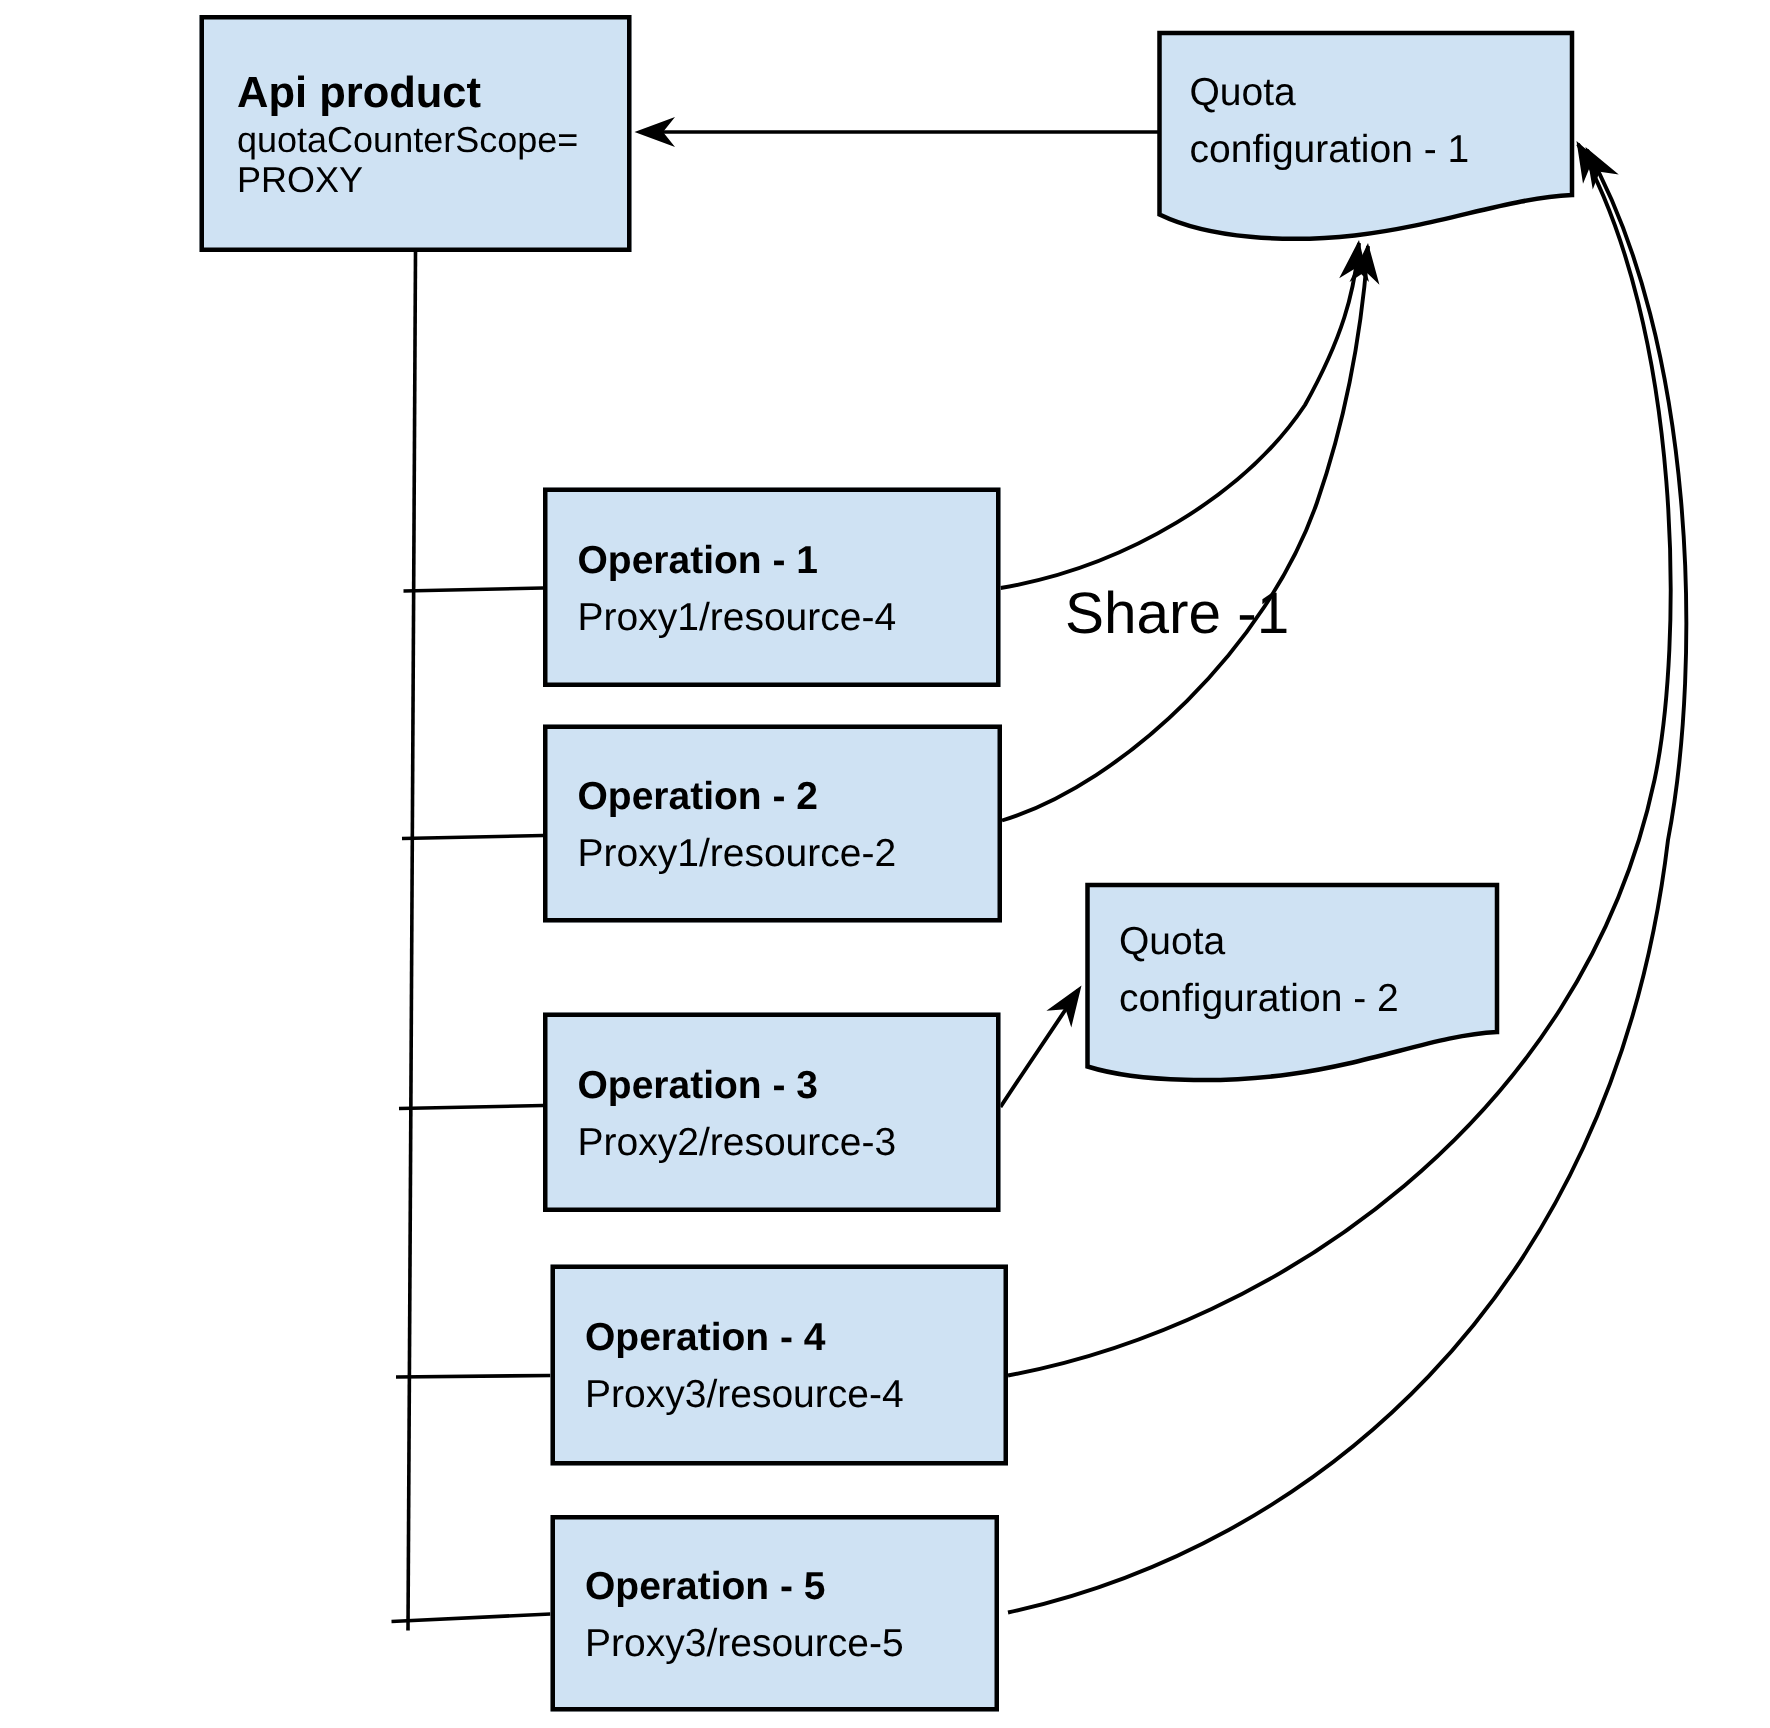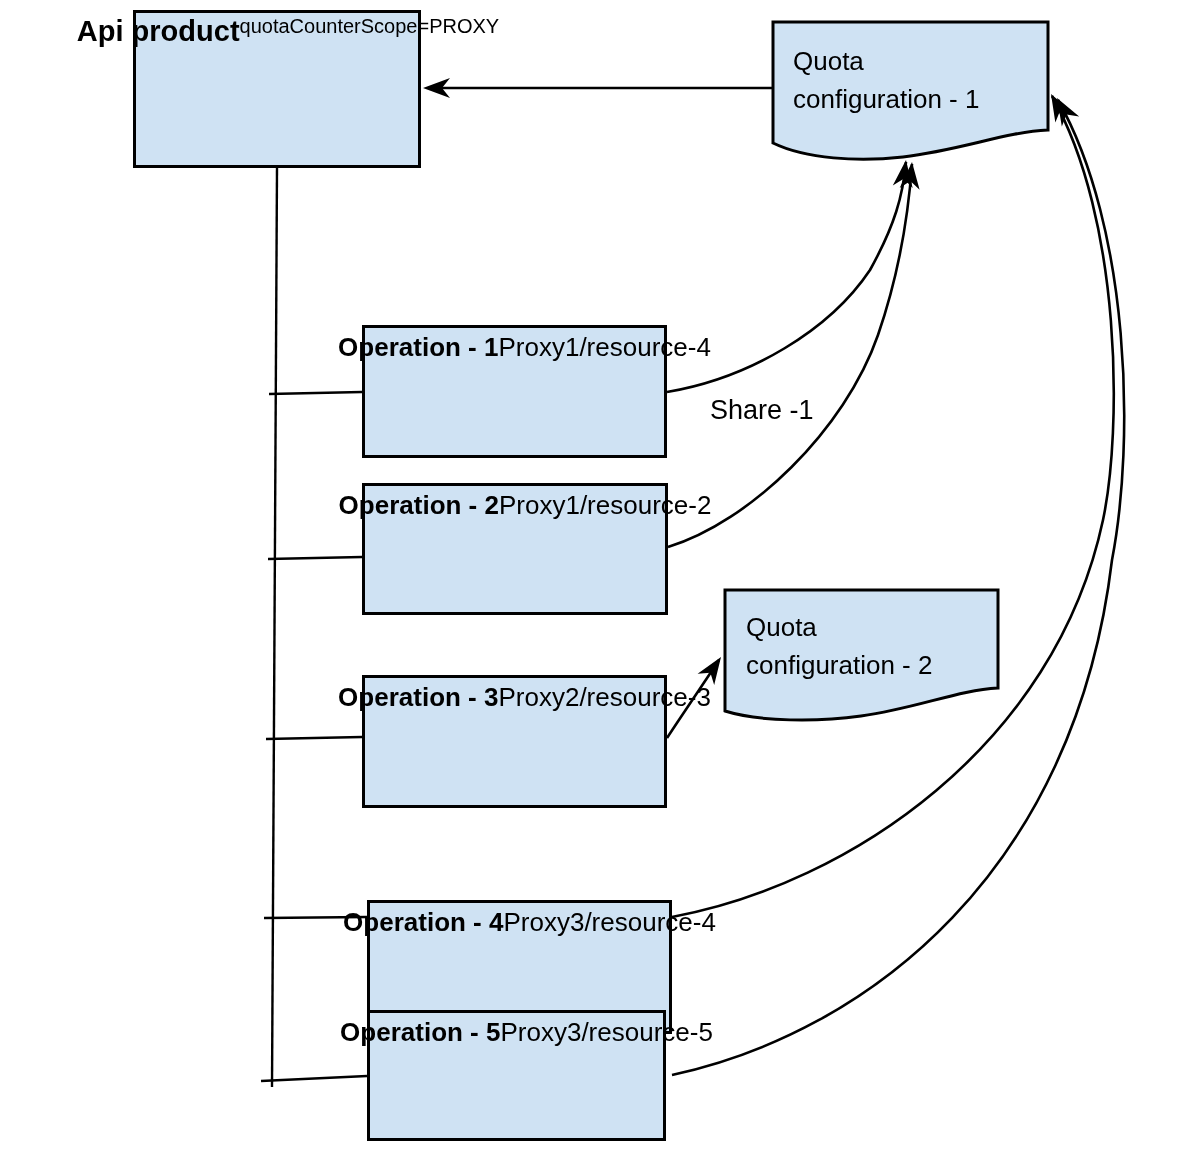"Api product" .node { flex-direction: none -> column }
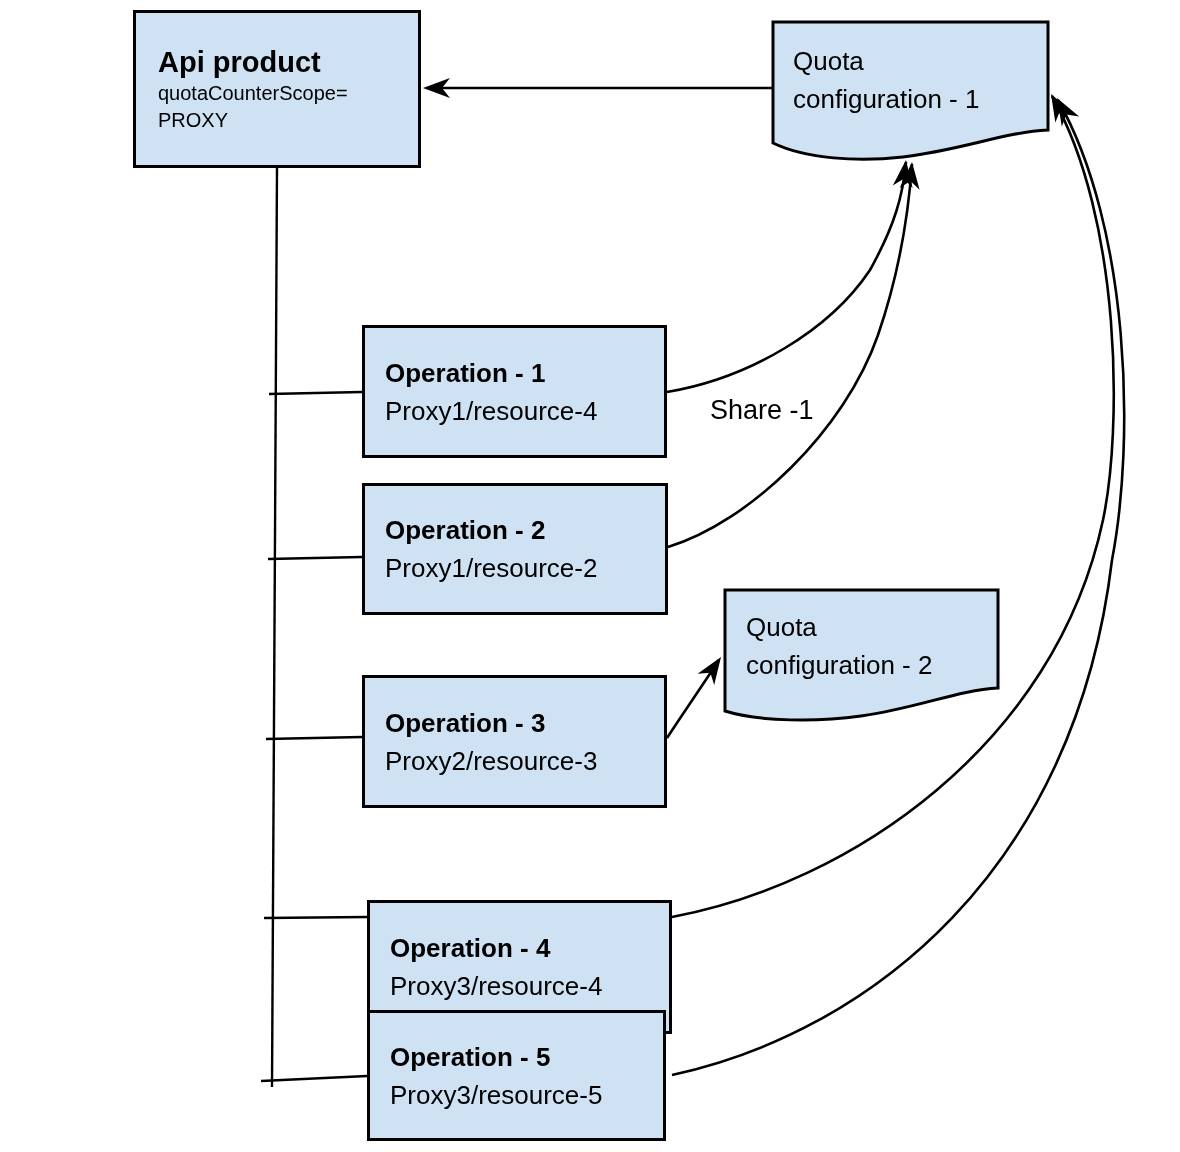"quotaCounterScope=" .api-sub { font-size: 20px -> 24px }
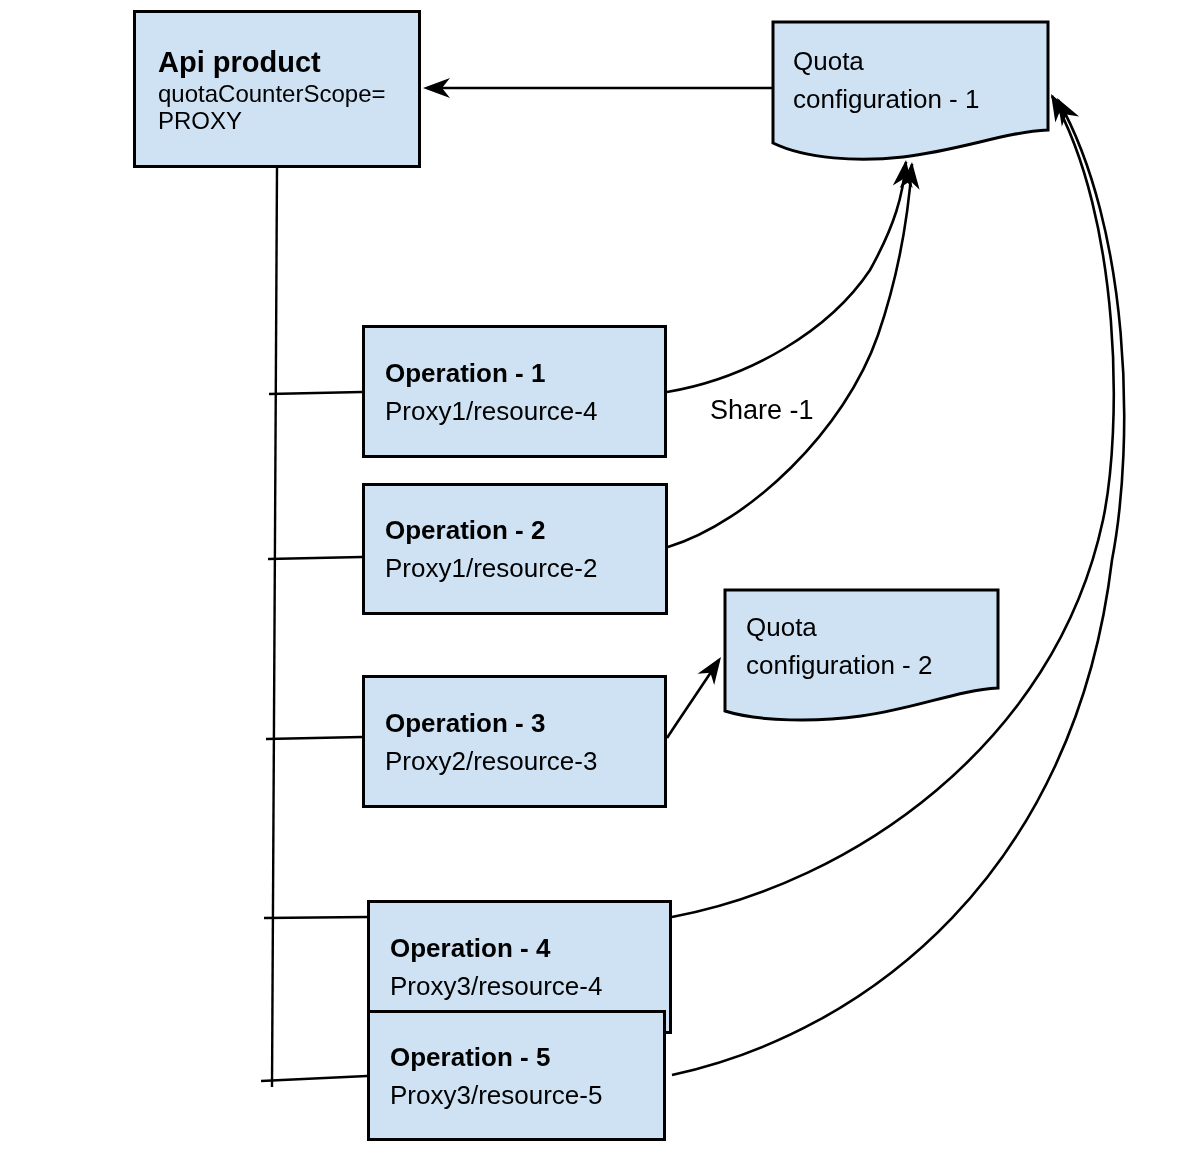"Share -1" .share-label { font-size: 27px -> 39px }
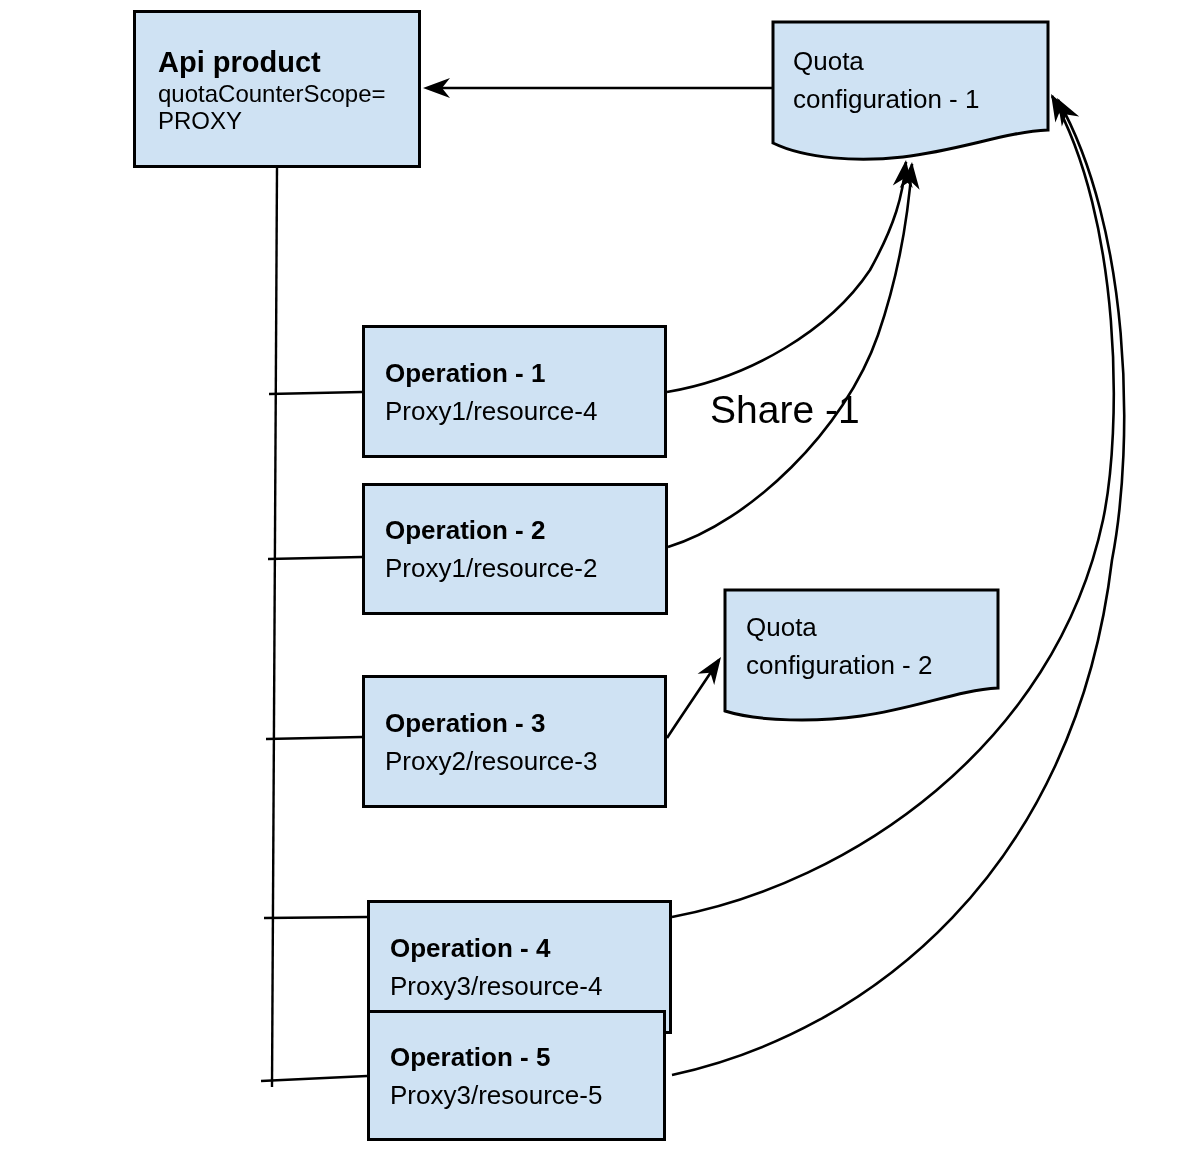"Operation - 4" div.node { top: 900px -> 843px }
